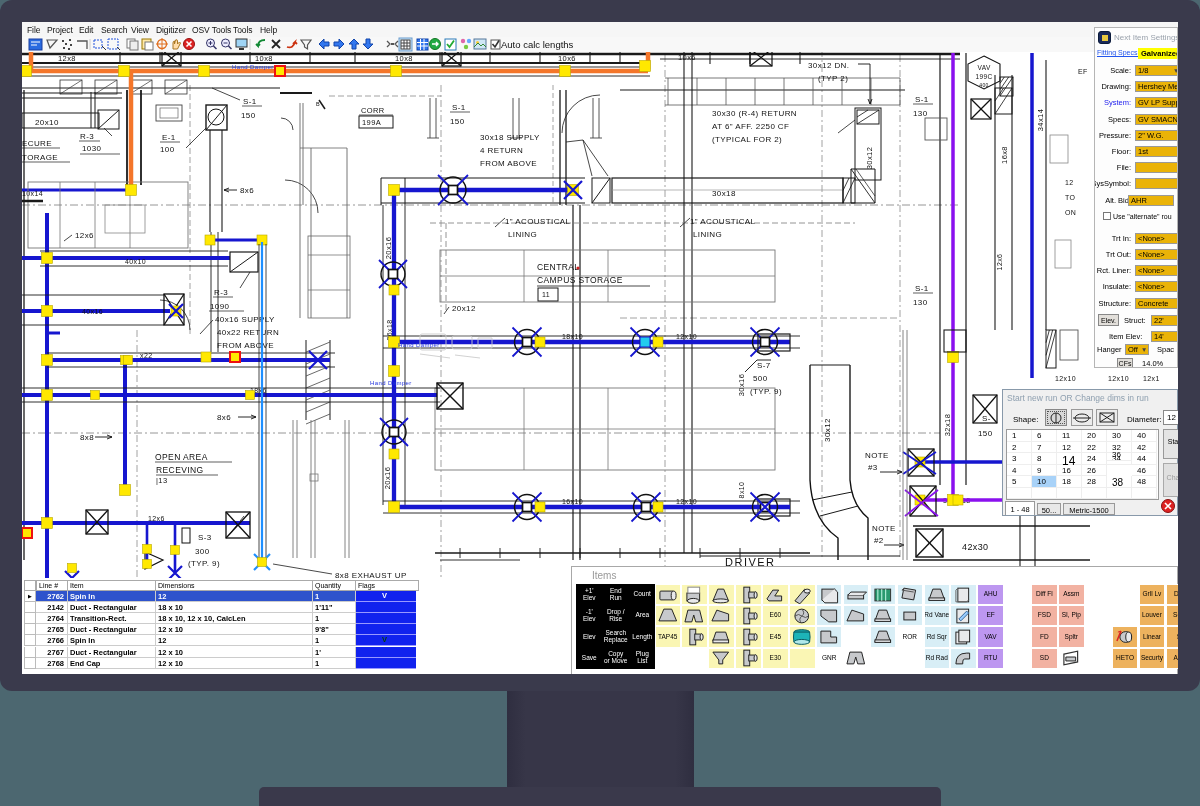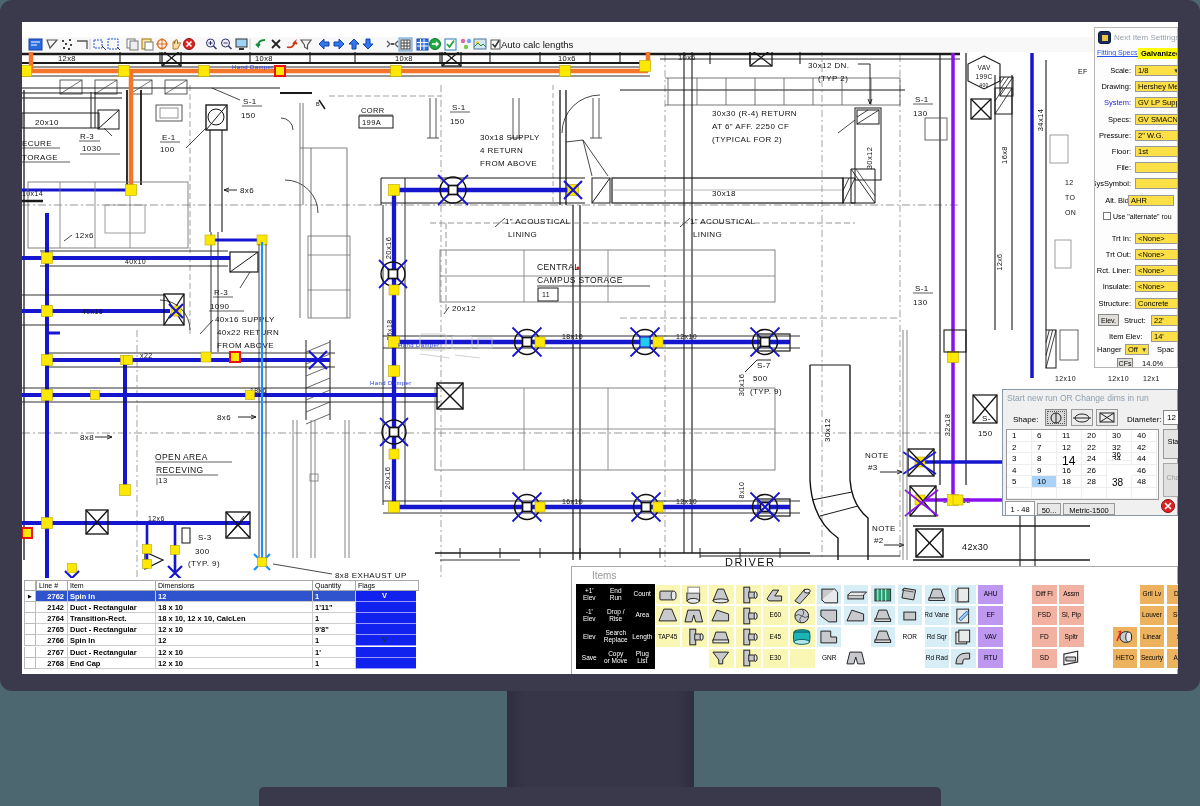"File" div { html: none -> <div> <span>File</span> <span>Project</span> <span>Edit</span> <span>Search</span> <span>View</span> <span>Digitizer</span> <span>OSV Tools</span> <span>Tools</span> <span>Help</span> </div> }
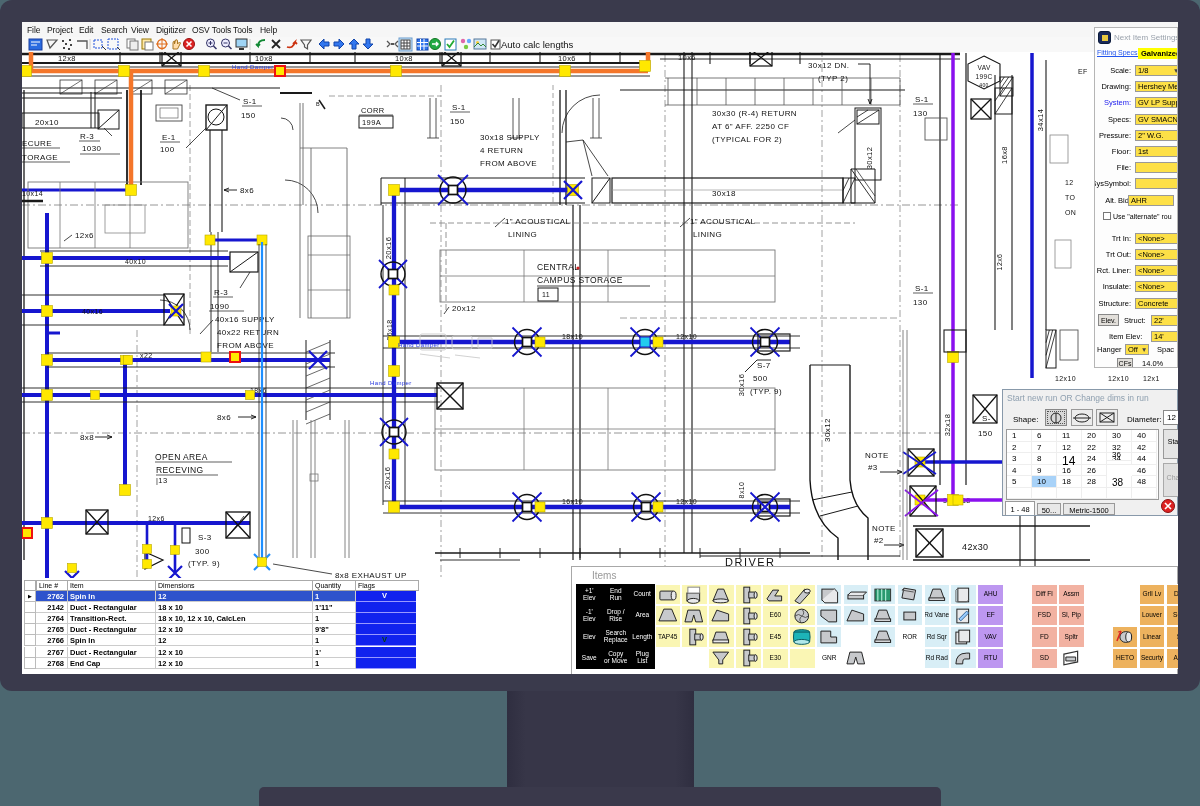"1/8" .pv { background: #fde047 -> #eab308 }
